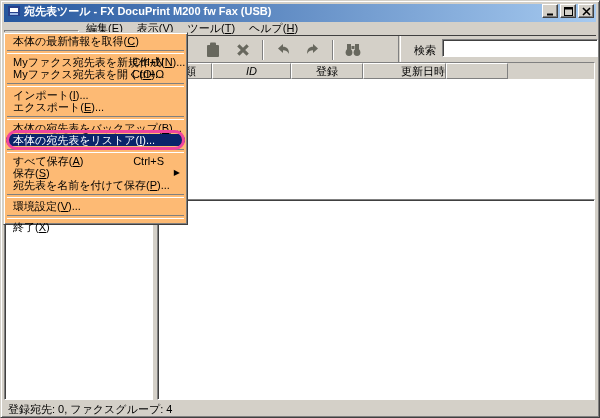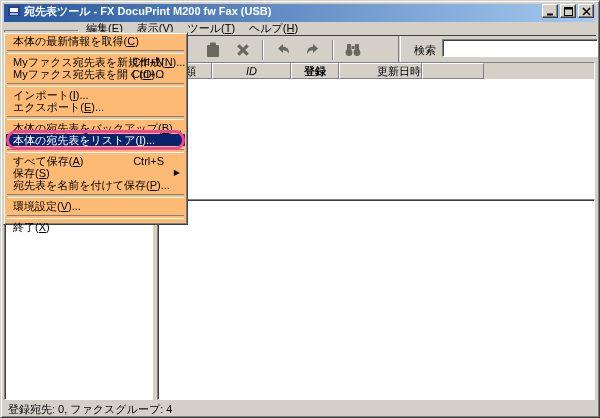"登録" div.col-header { font-weight: bold -> none; width: 48px -> 72px }
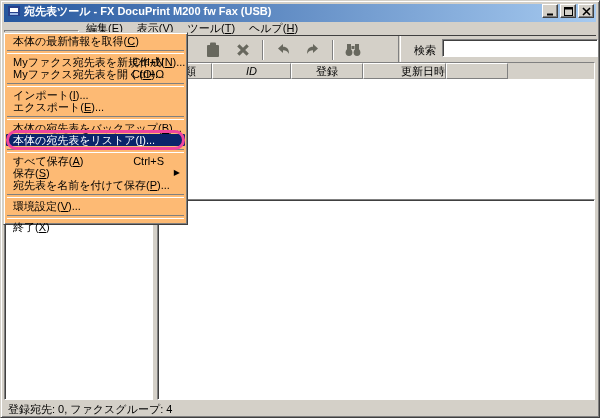"本体の宛先表をリストア(I)..." .menu-item.highlighted { border-radius: 1px -> 6px }
